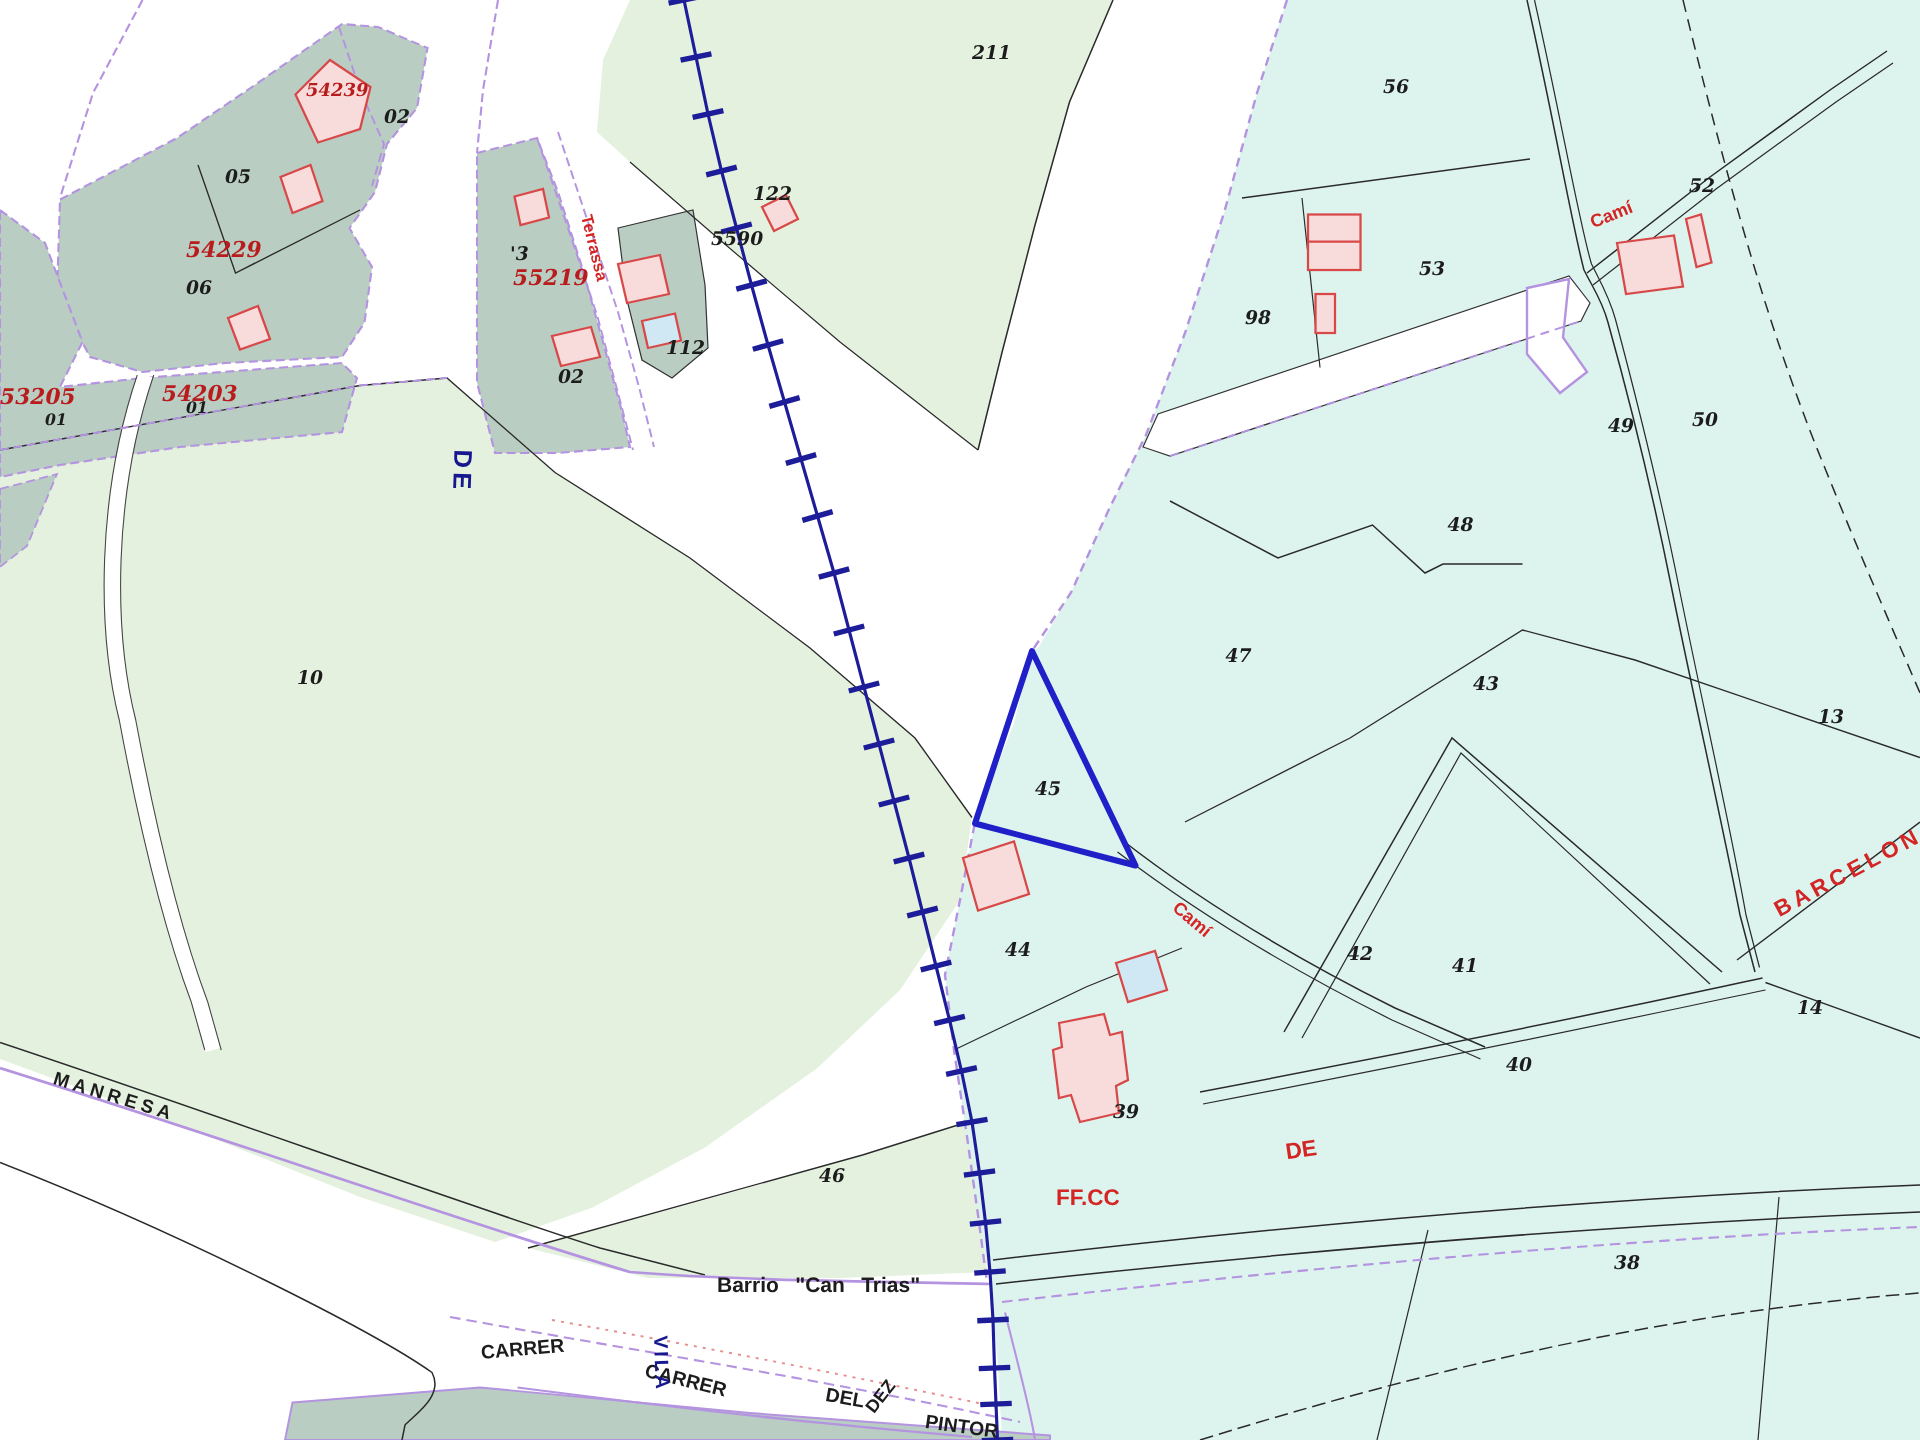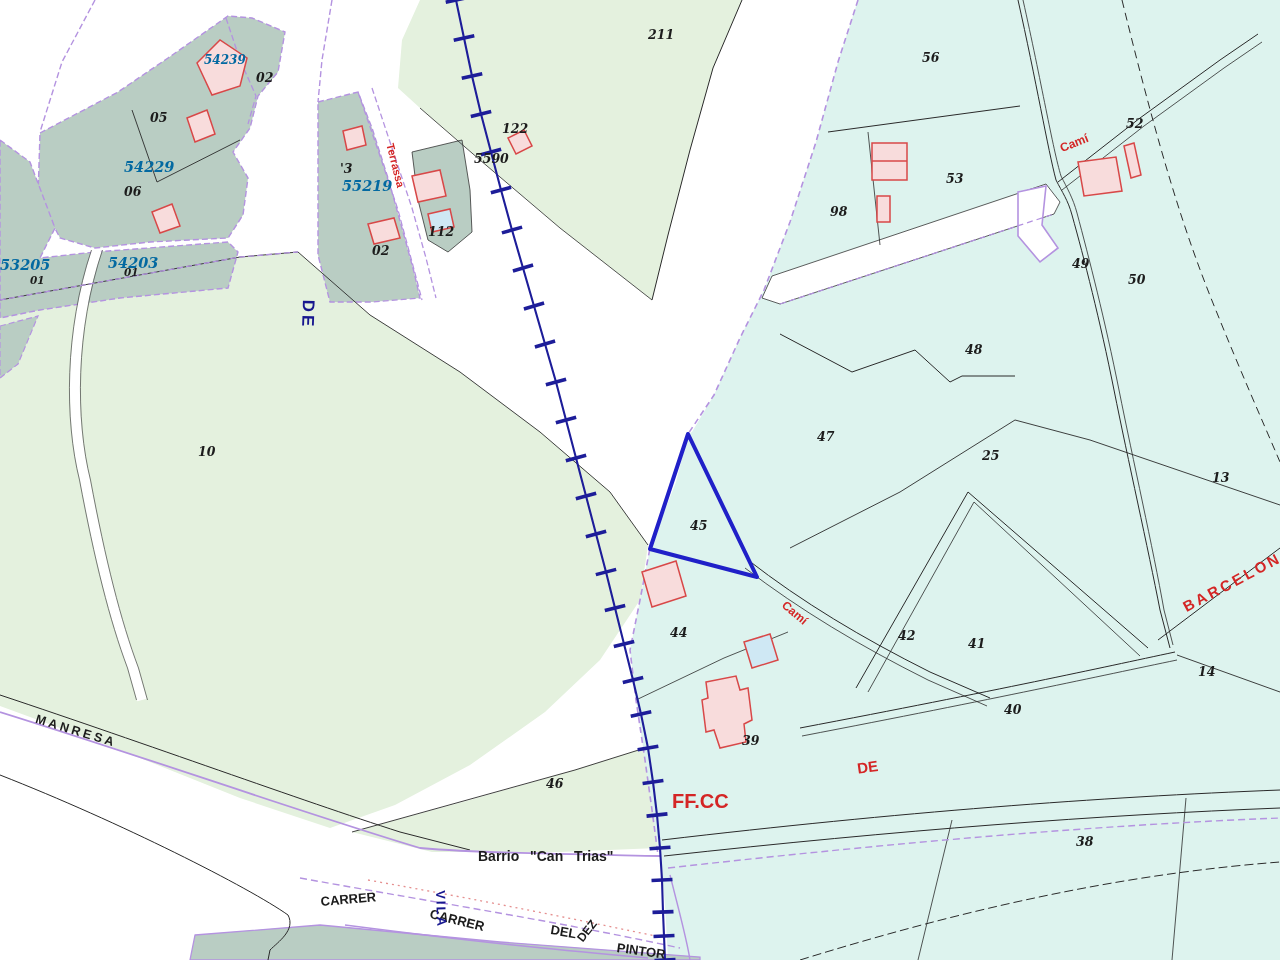"54239" .pnum { color: #0369a1 -> #b91c1c }
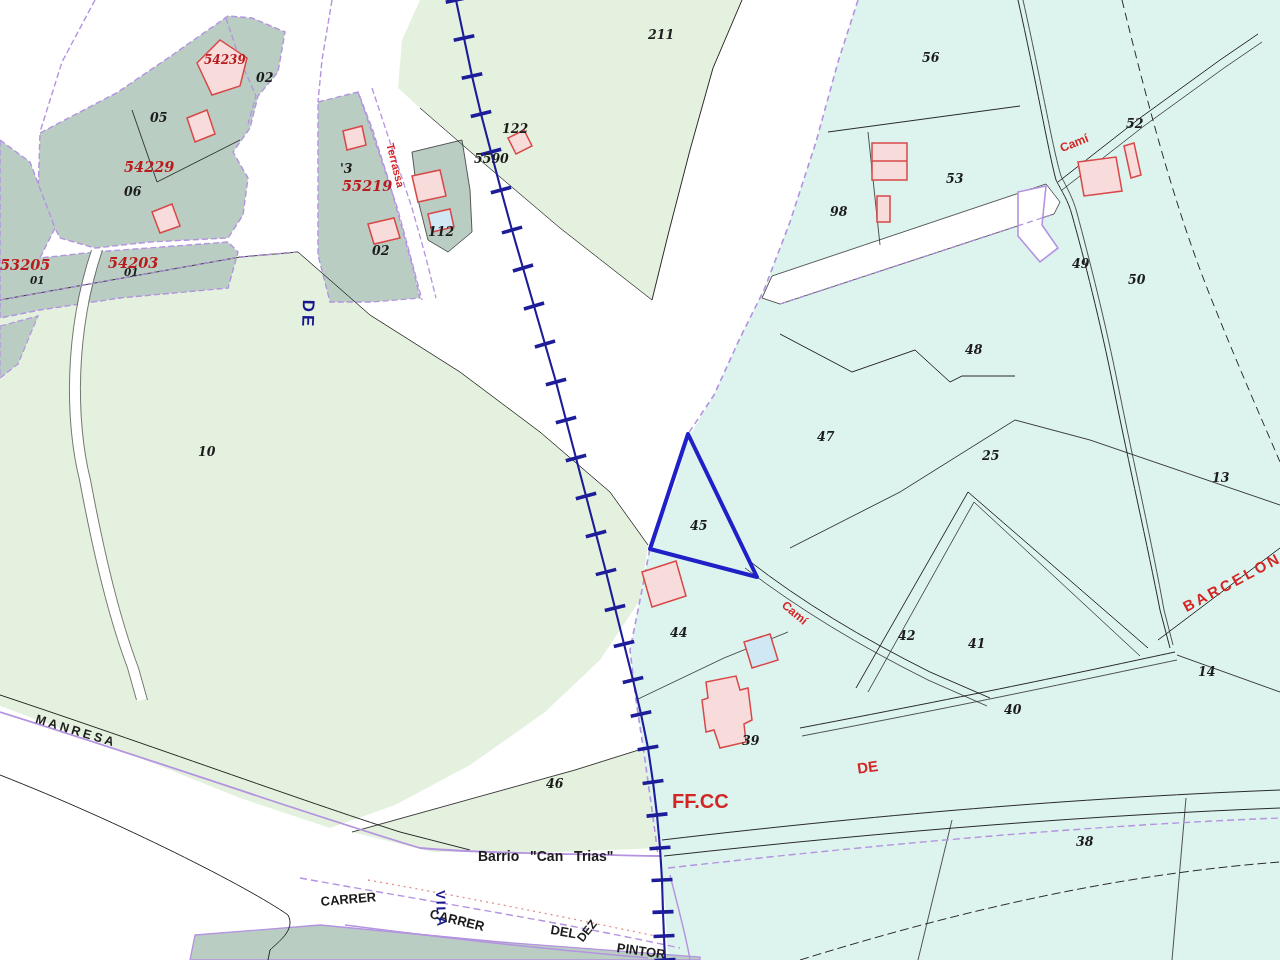"112" div.lbl { left: 428px -> 444px }
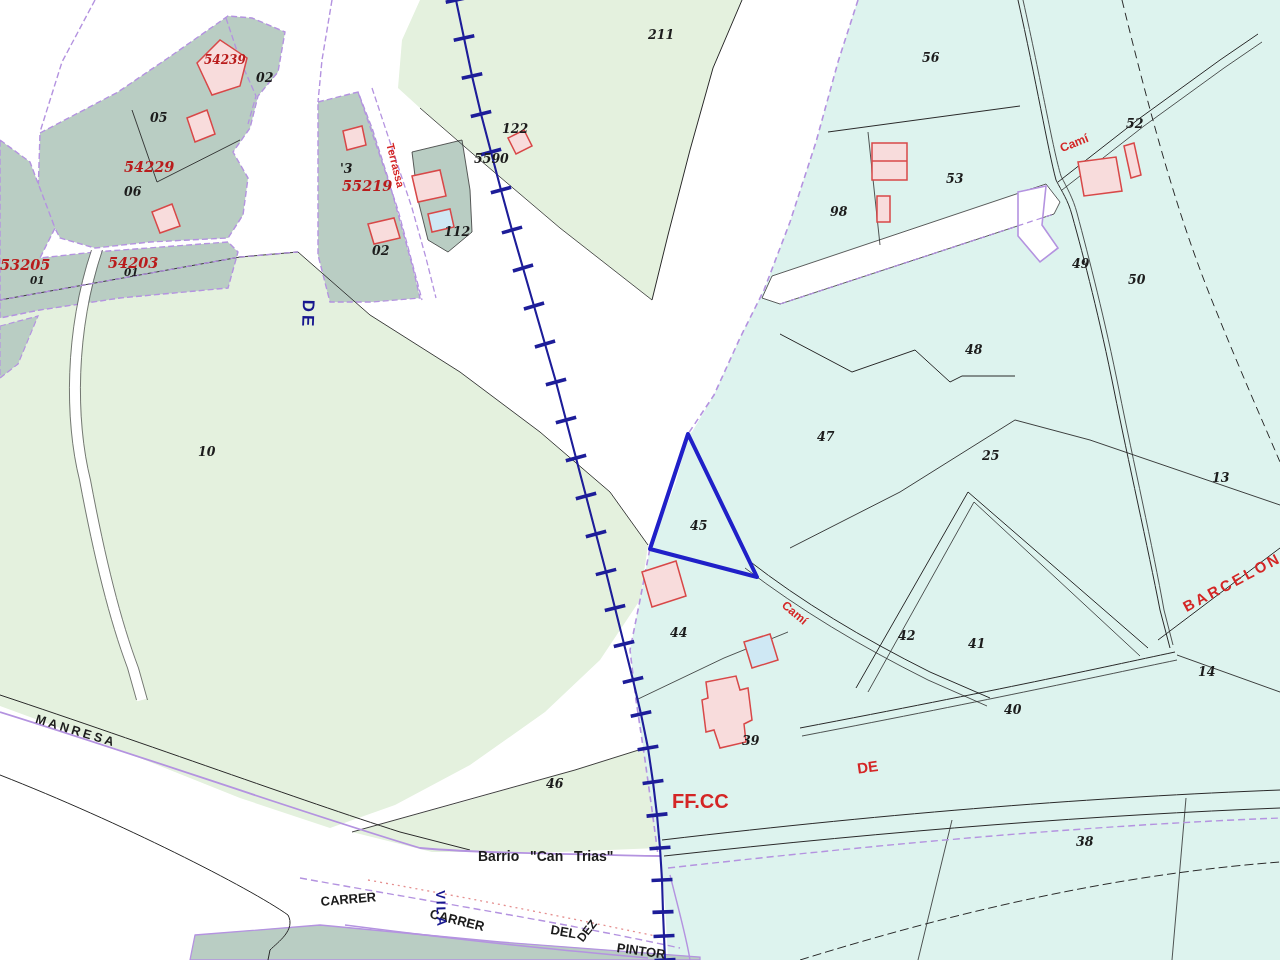"49" div.lbl { top: 256px -> 276px }
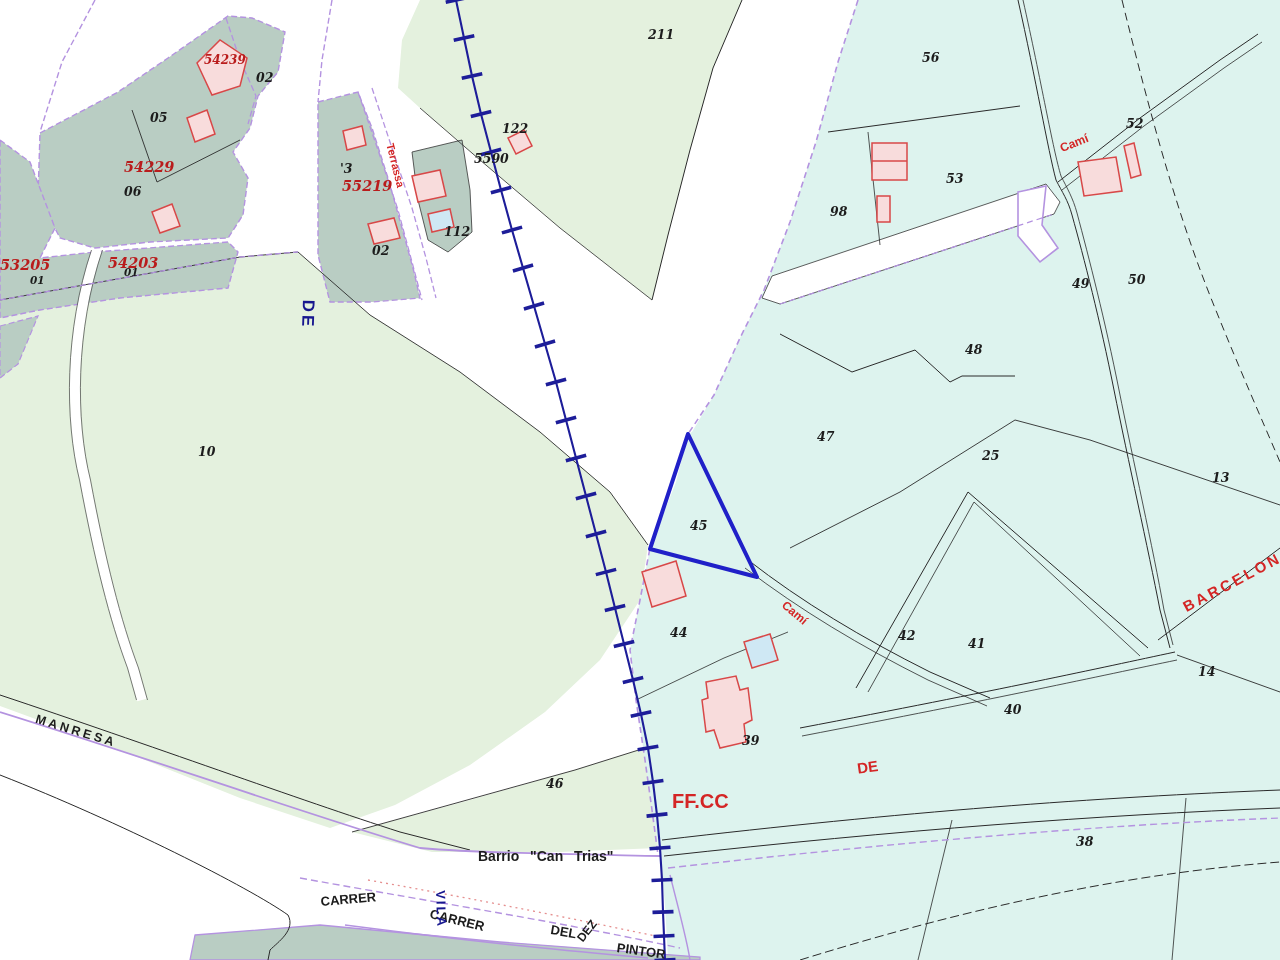"25" div.lbl { text: 25 -> 43 }
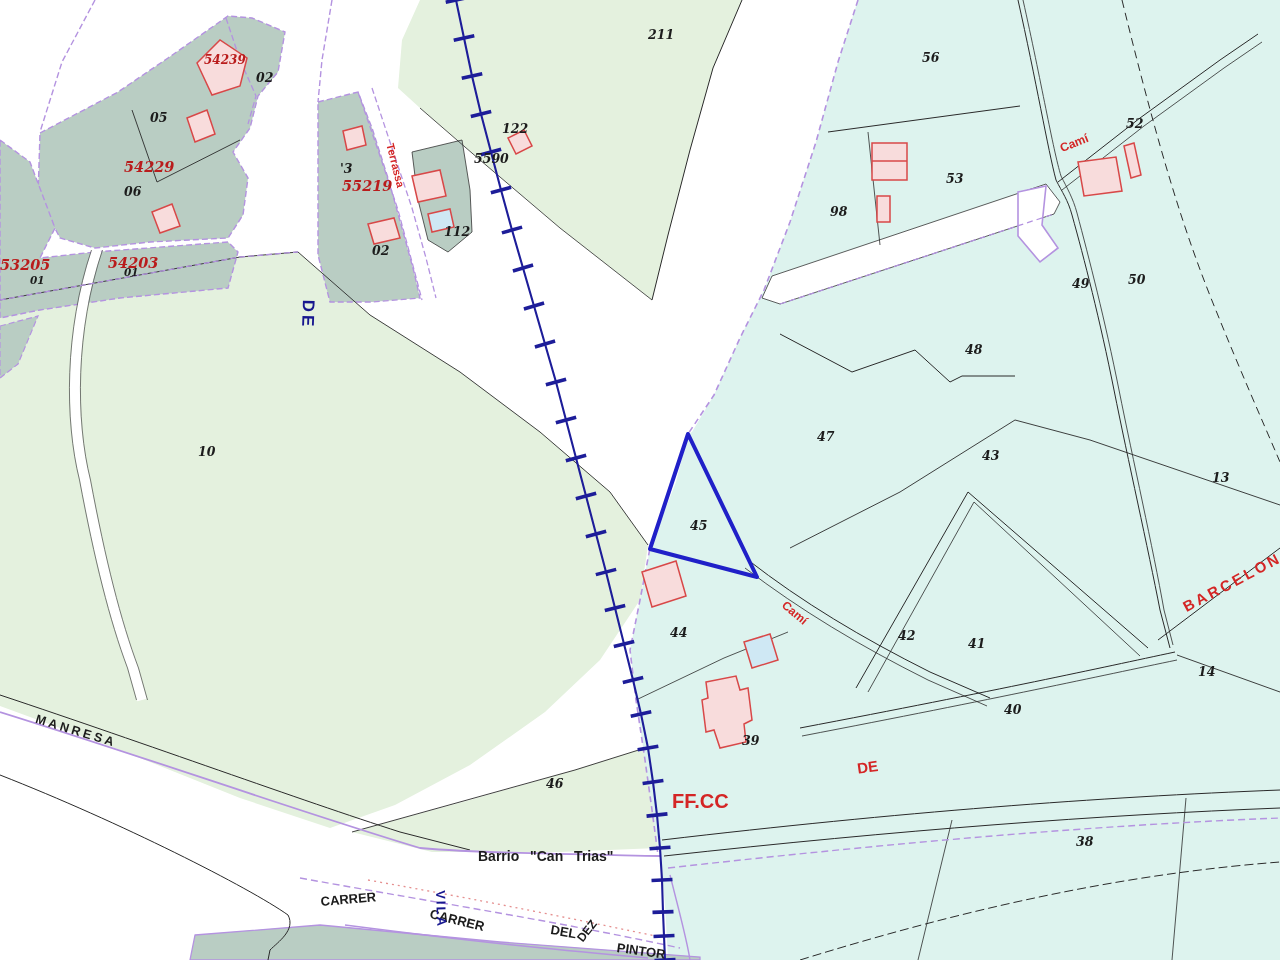"FF.CC" div.lbl { font-size: 20px -> 15px; left: 672px -> 704px }
